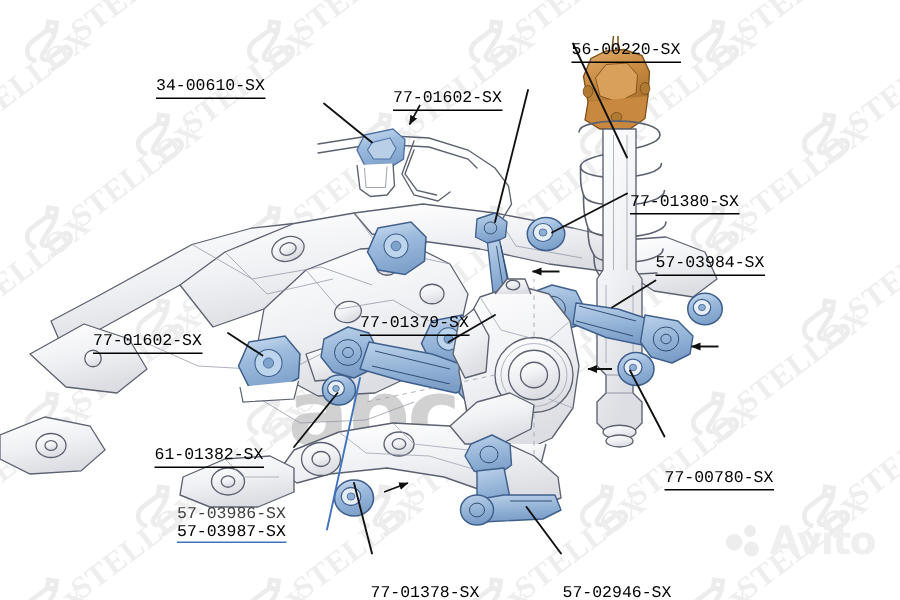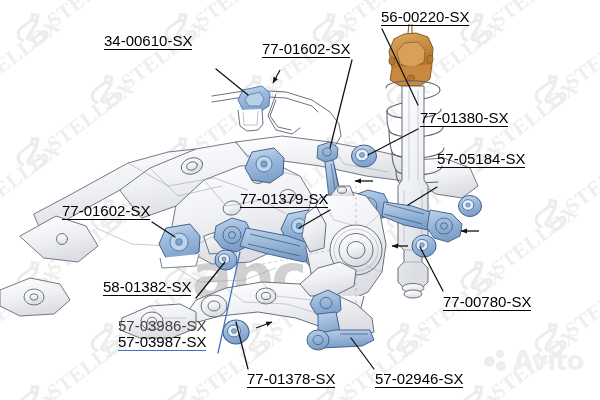"56-00220-SX" .lbl { font-family: Liberation Sans, sans-serif -> Liberation Mono, monospace; font-size: 15px -> 11px; margin-top: none -> 20px }
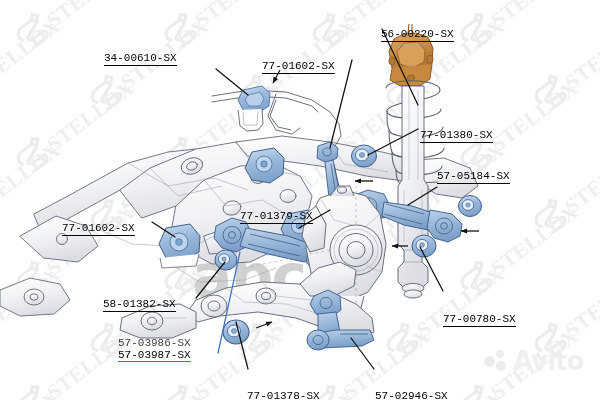"57-05184-SX" span { text: 57-05184-SX -> 57-03984-SX }
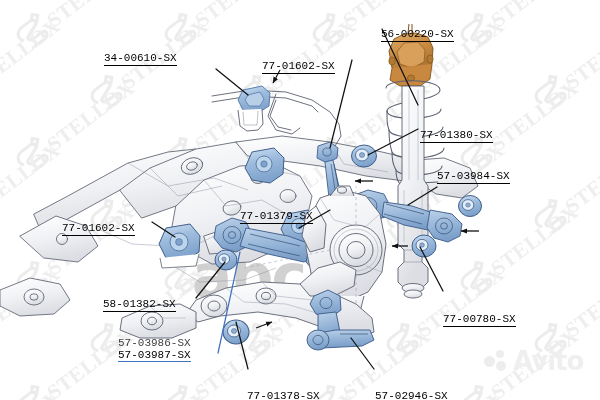"58-01382-SX" span { text: 58-01382-SX -> 61-01382-SX }
